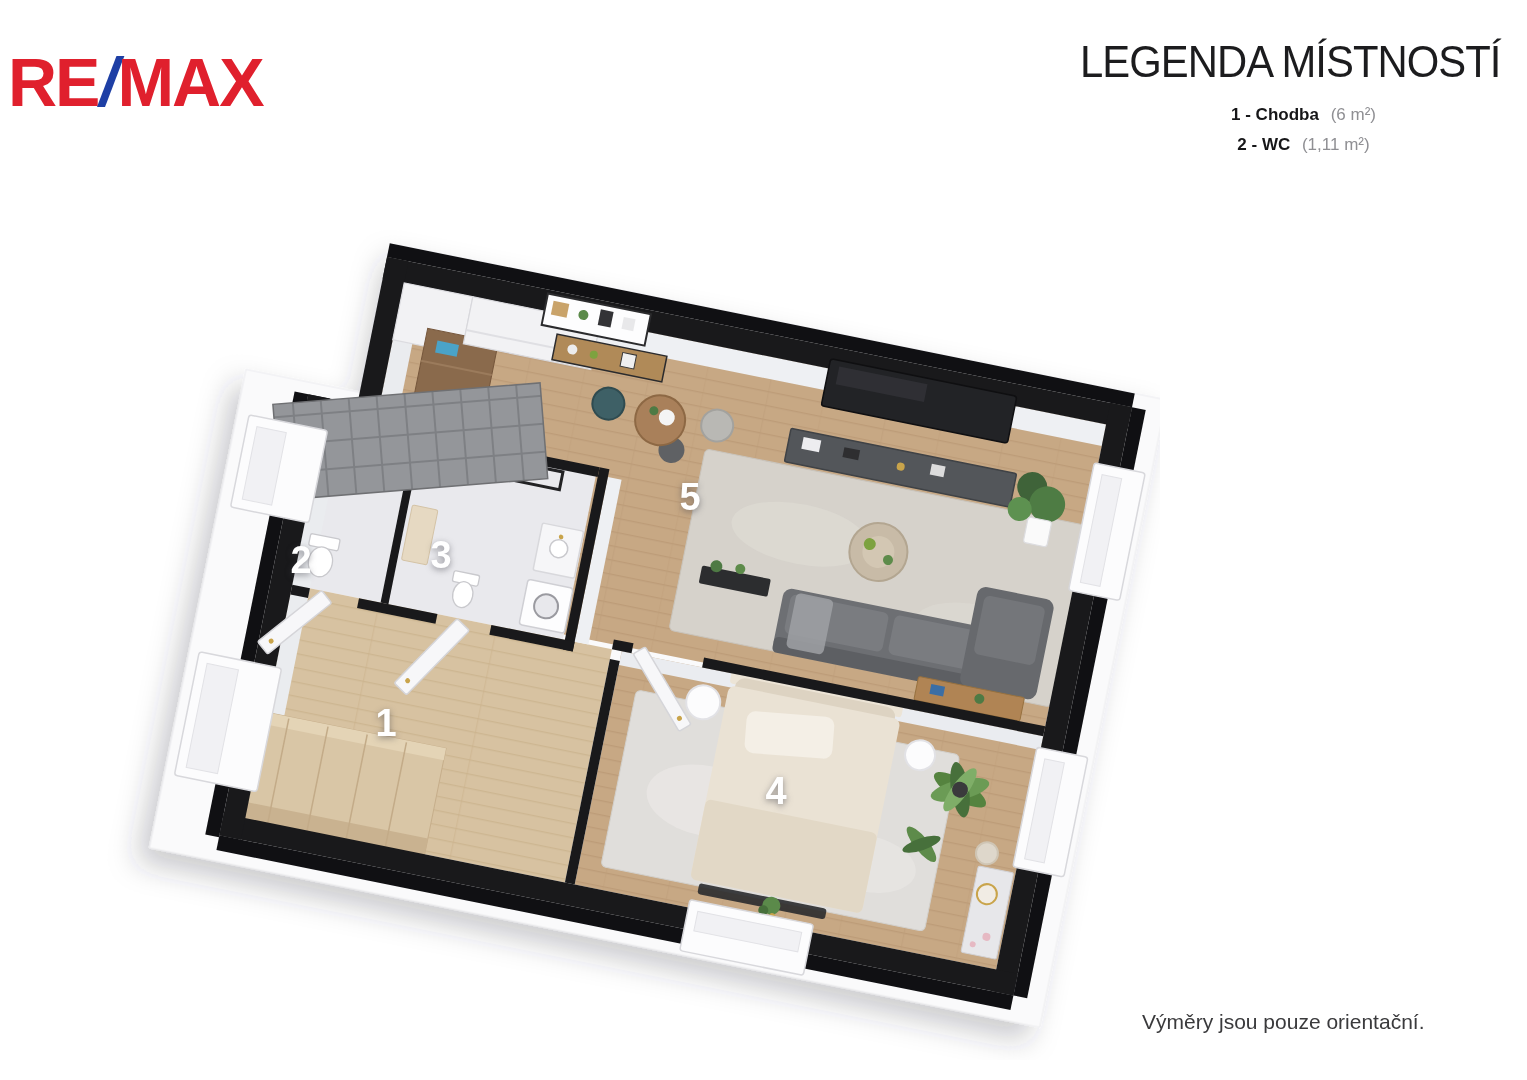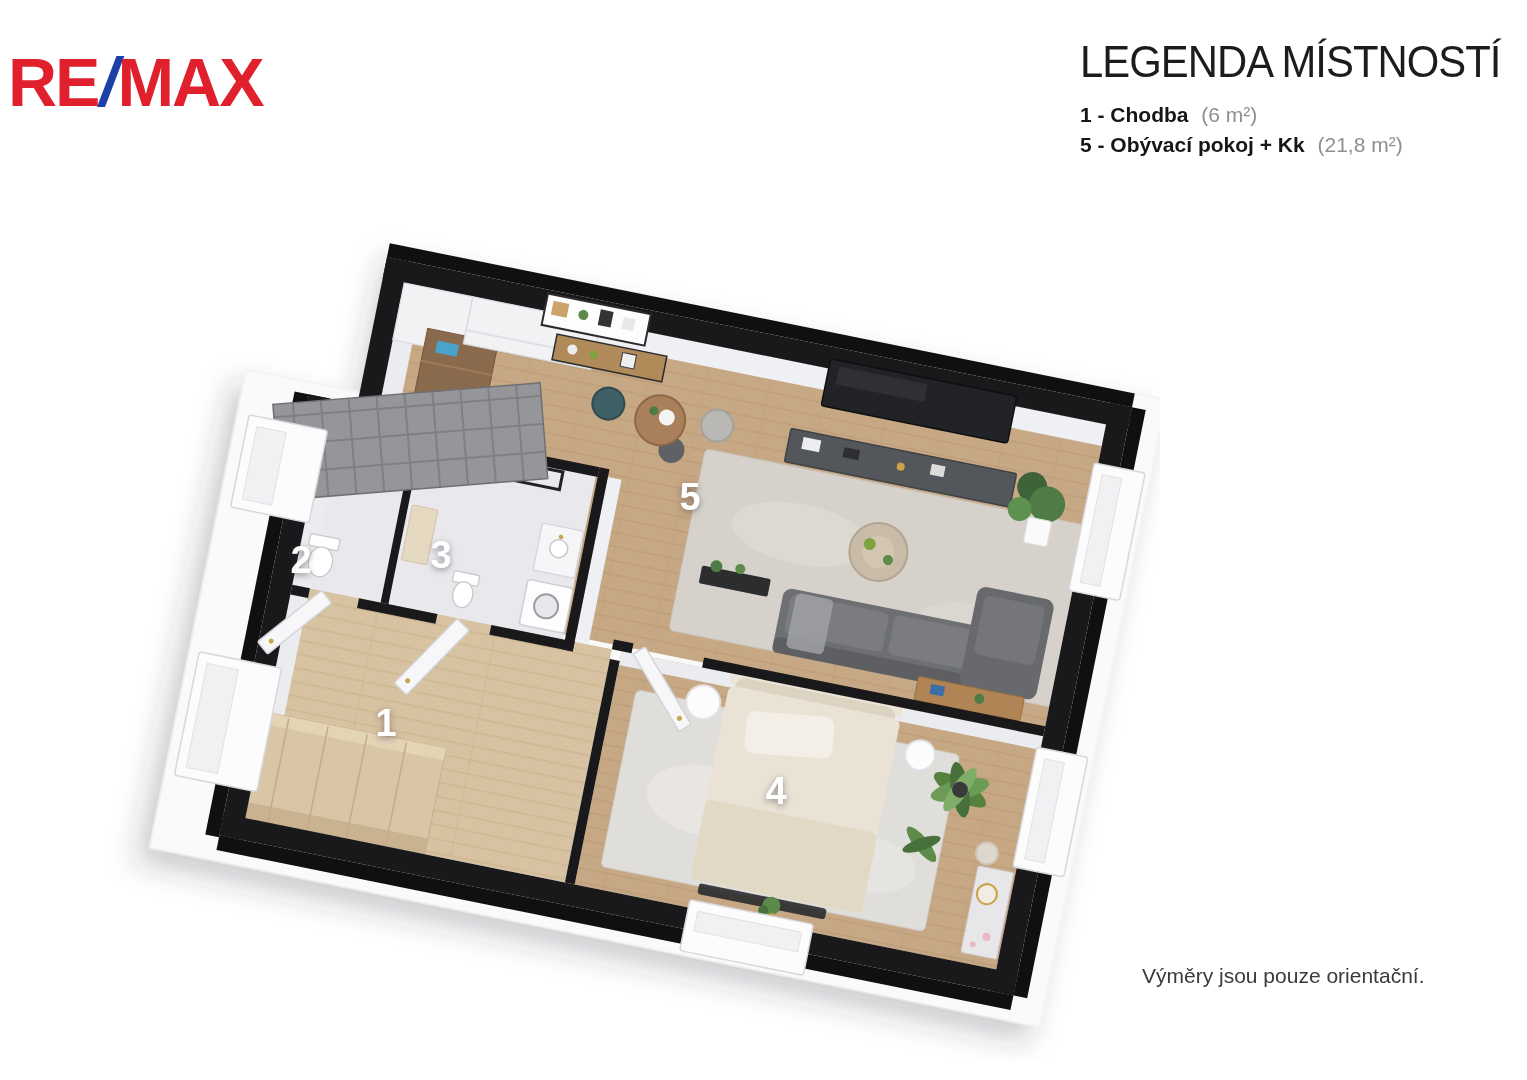"1 - Chodba (6 m²)" .legend-item { font-size: 21px -> 17px; text-align: none -> center }
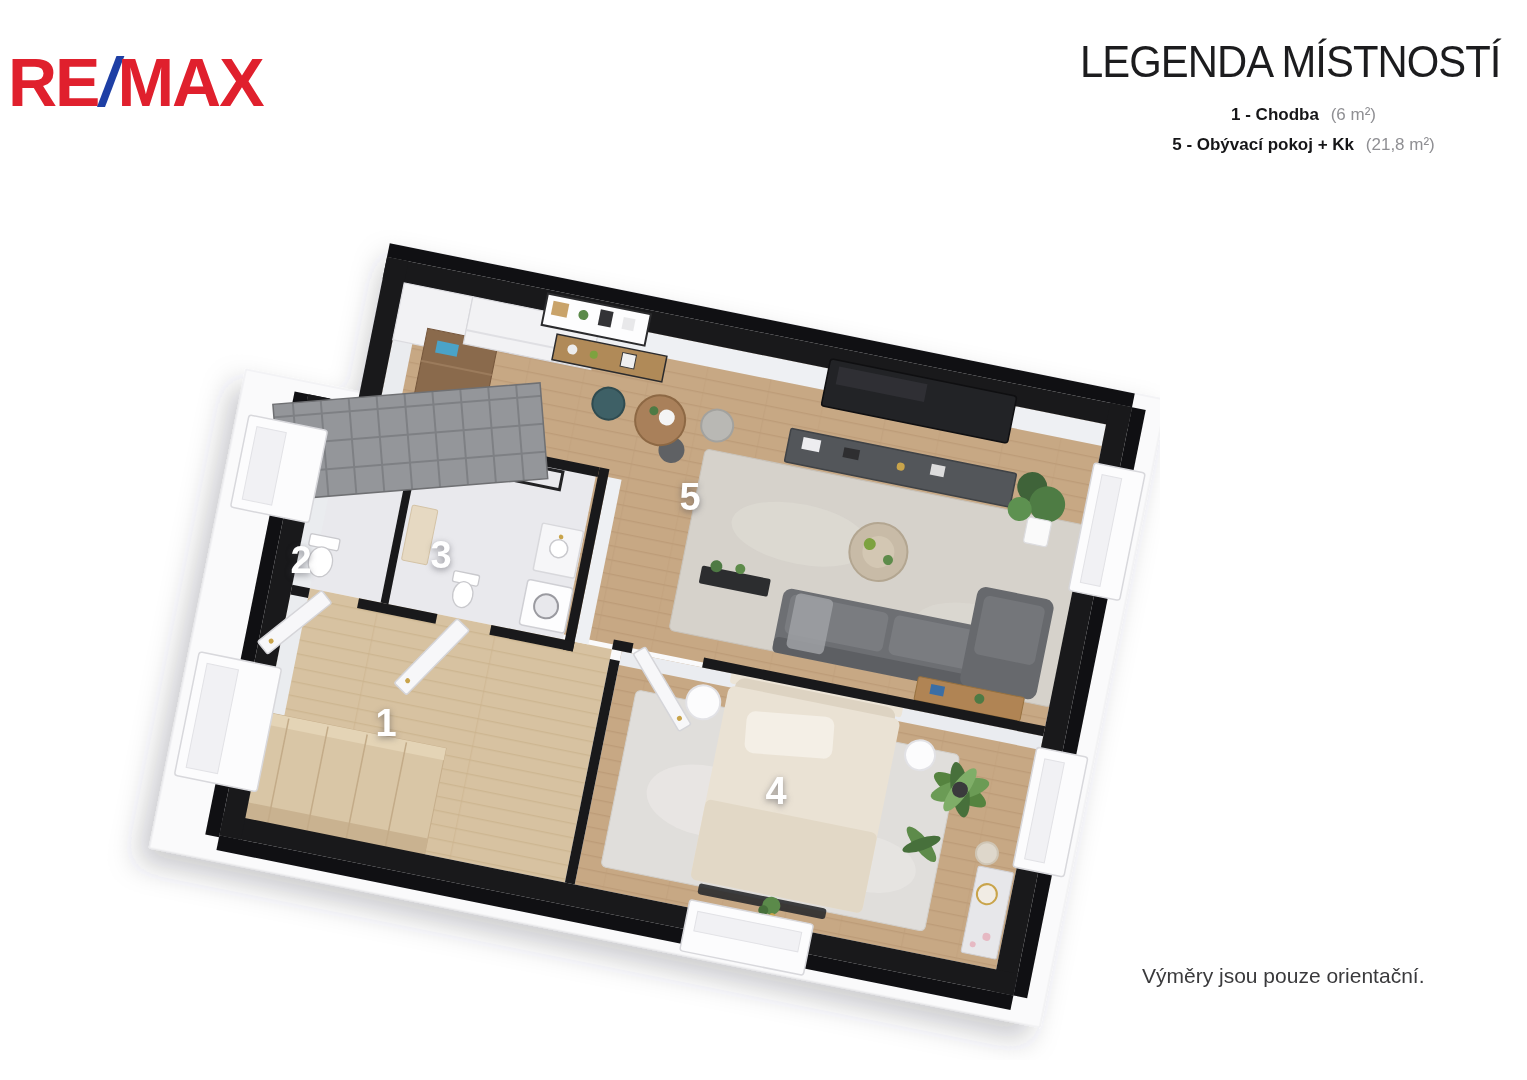"2 - WC (1,11 m²)" div.legend-item { html: none -> <div> <span>2 - WC</span> <span>(1,11 m²)</span> </div> }
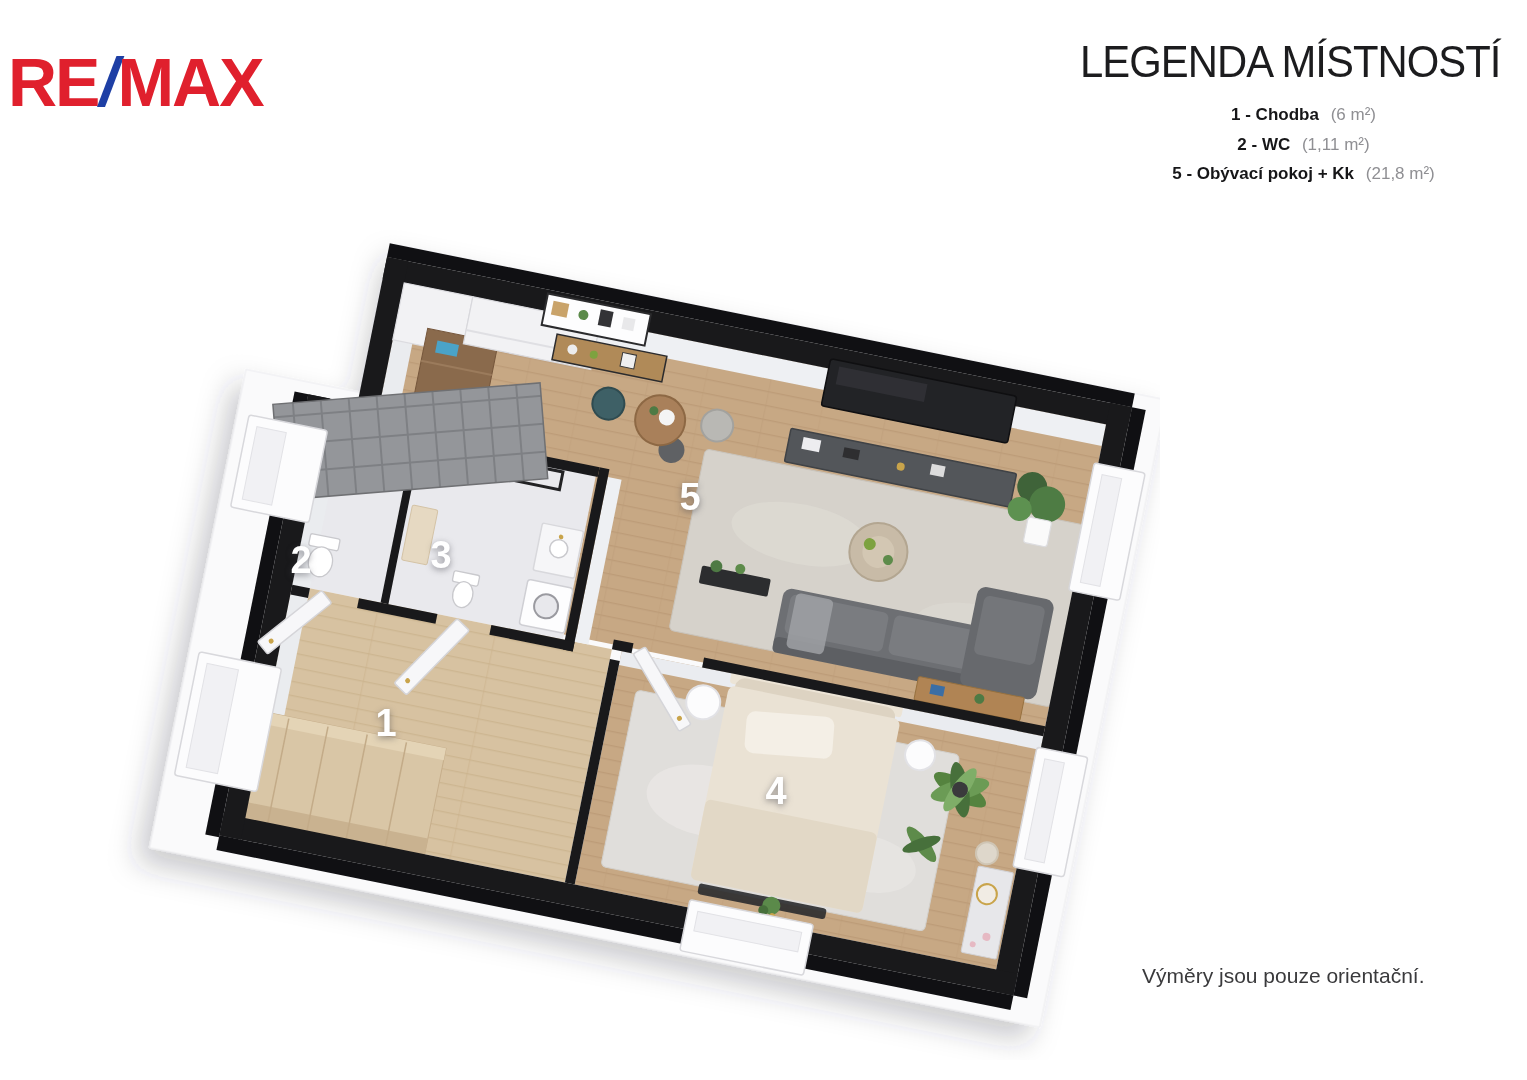"5 - Obývací pokoj +" div.legend-item { html: <div> <span>5 - Obývací pokoj + Kk</span> <span>(21,8 m²)</span> </div> -> none }
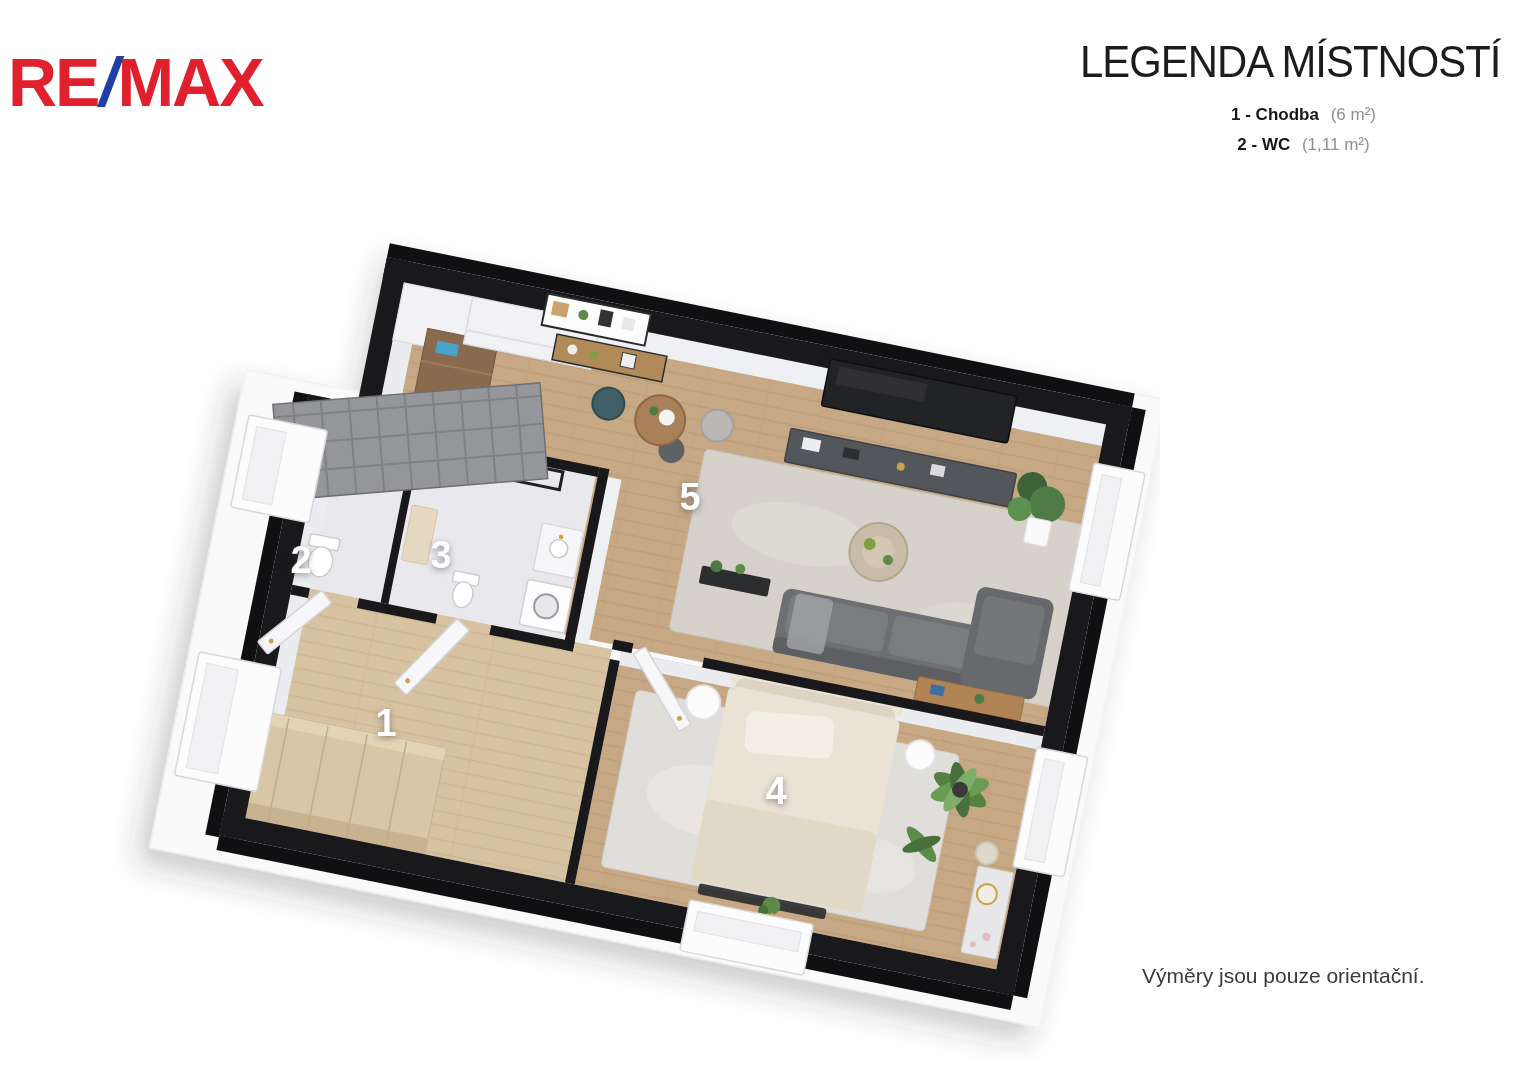"Výměry jsou pouze orientační." .disclaimer { top: 964px -> 1010px }
